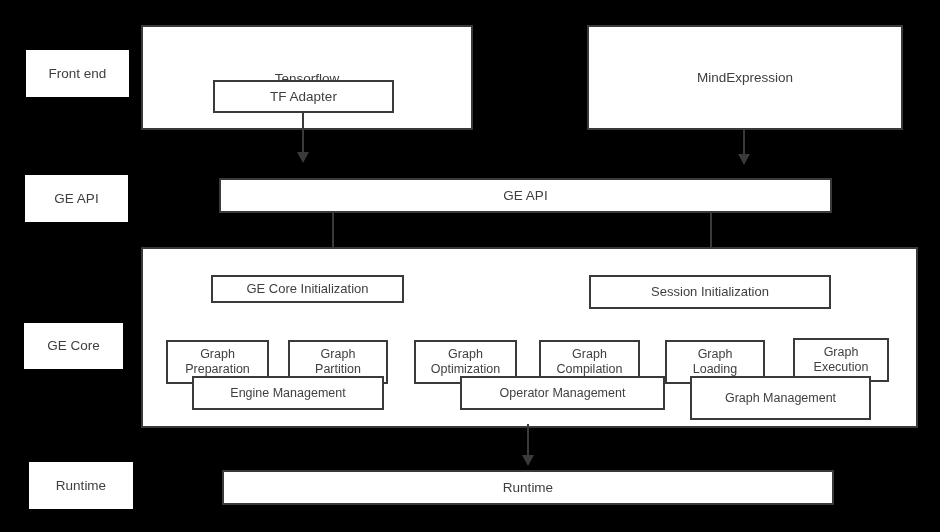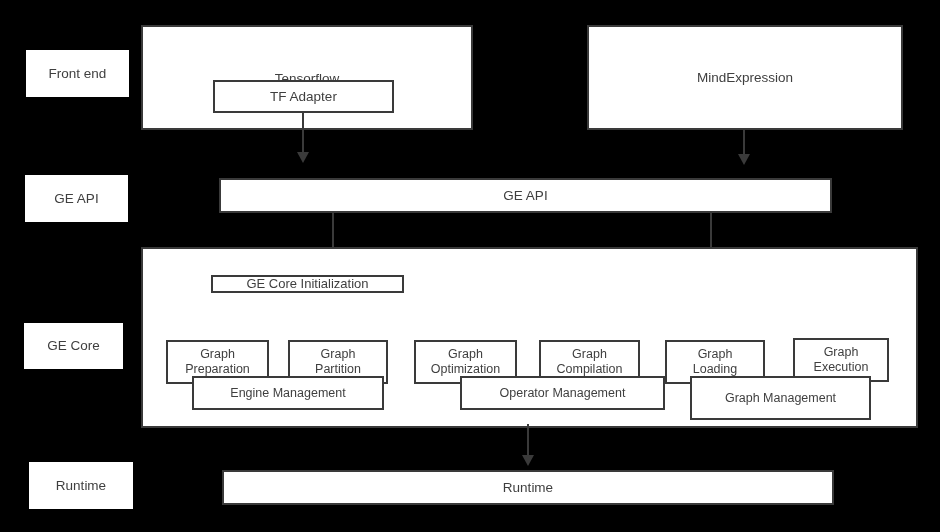"GE Core Initialization" div.box { height: 18px -> 28px }
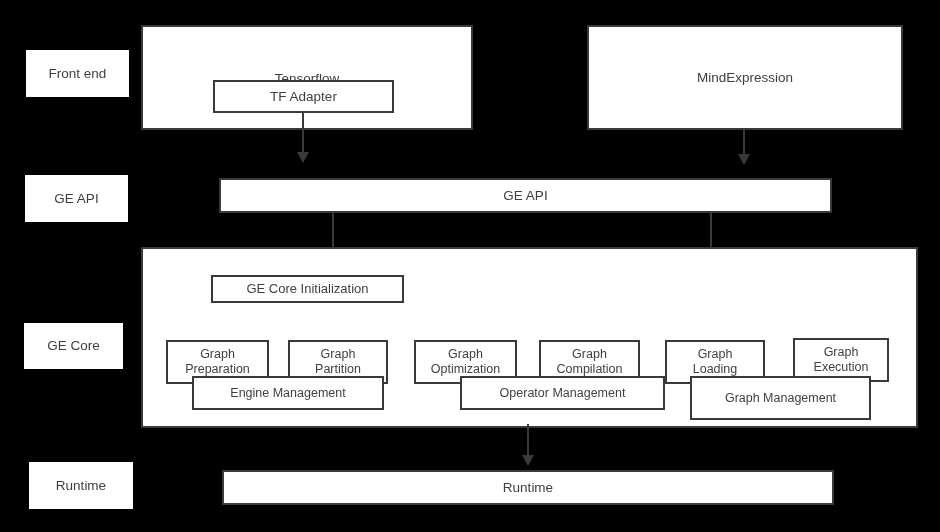"Session Initialization" div.box { html: none -> <div> <span>Session Initialization</span> </div> }
